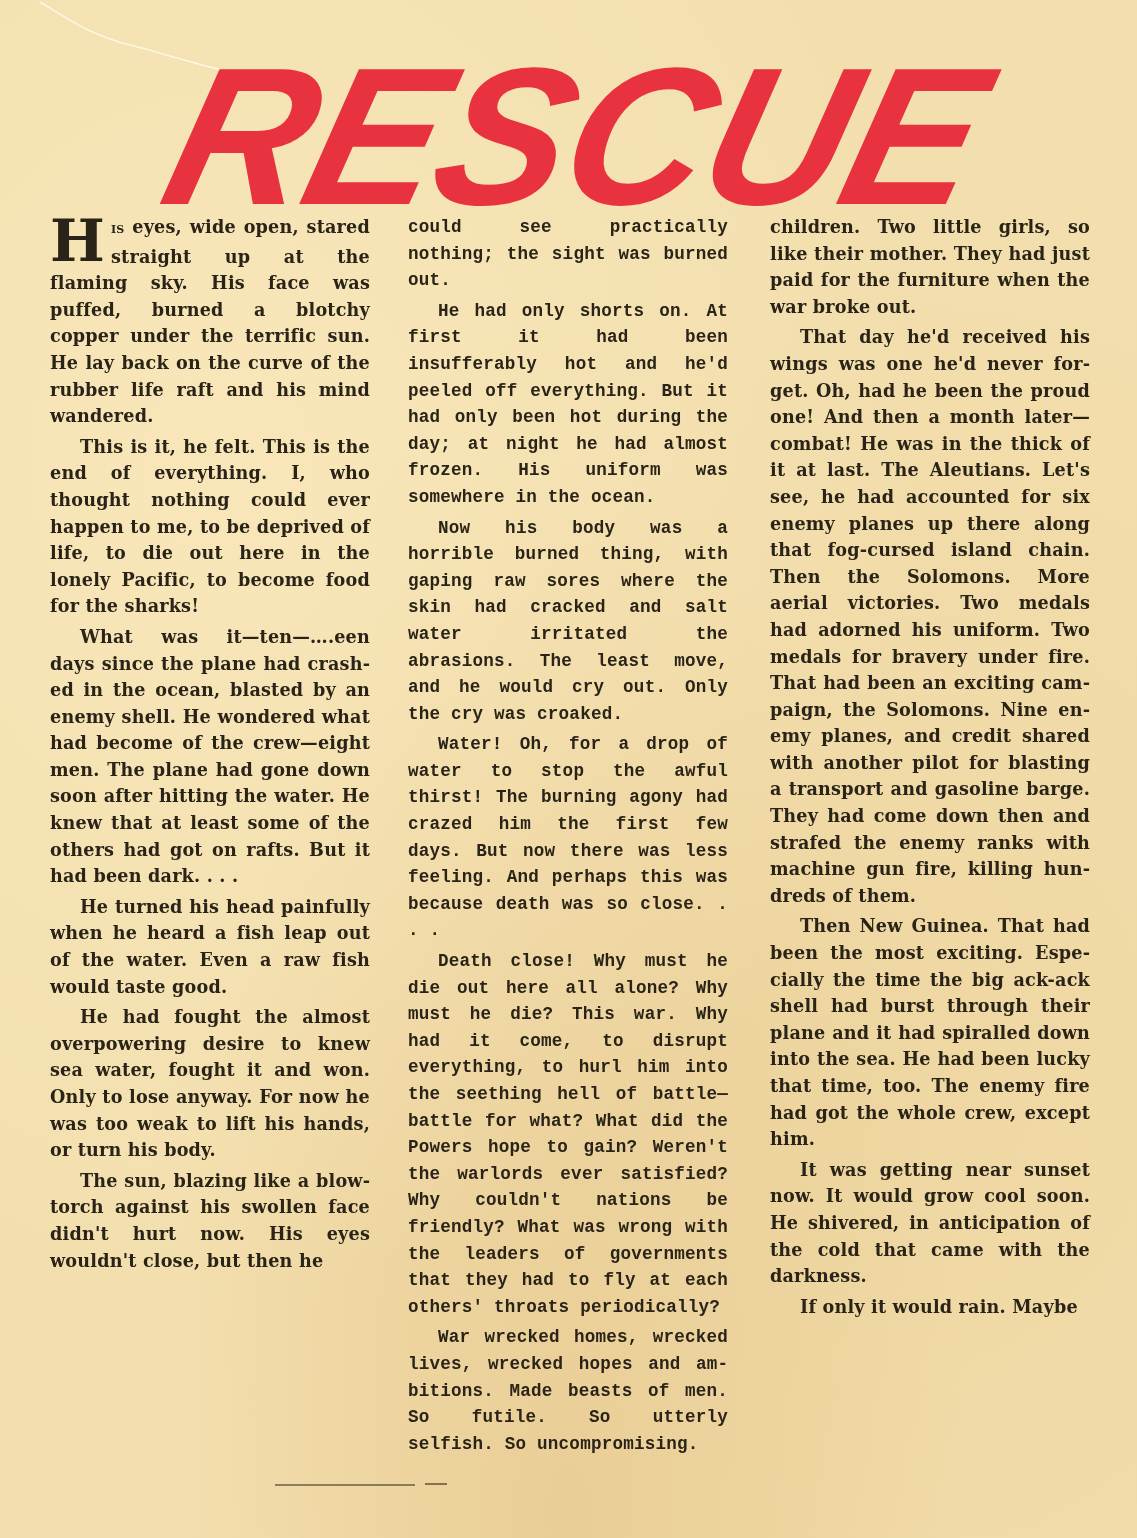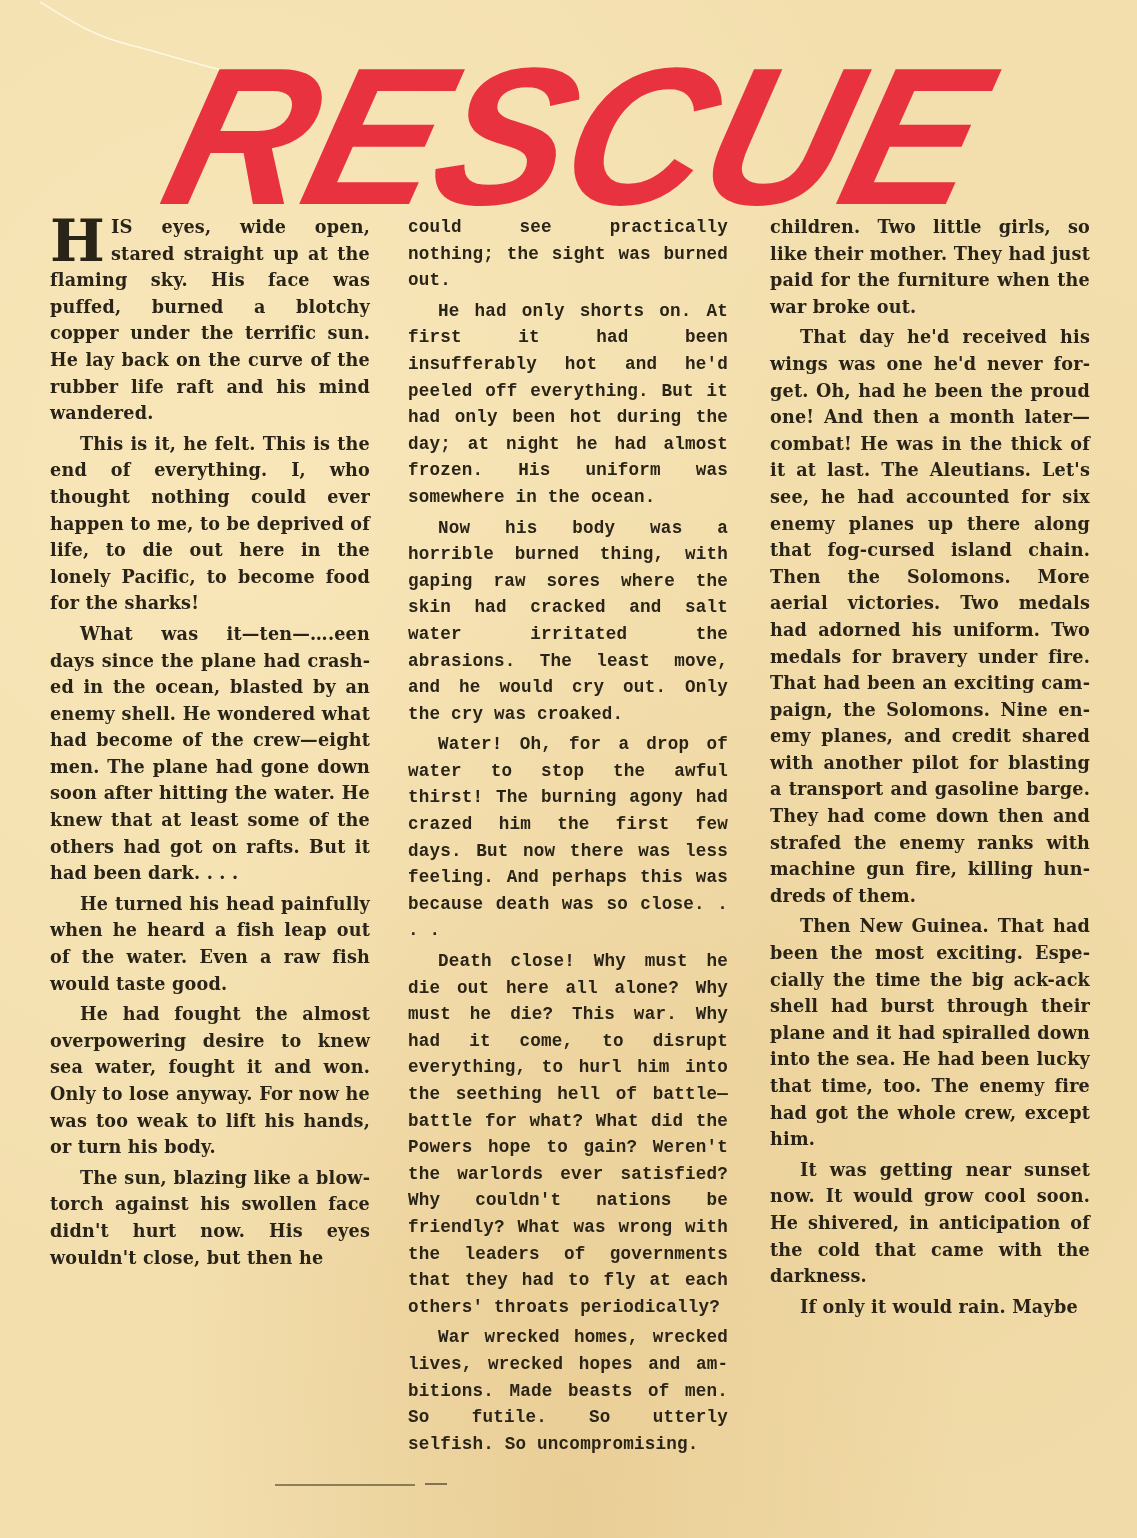"IS" .smallcaps-lead { font-size: 18px -> 11px }
